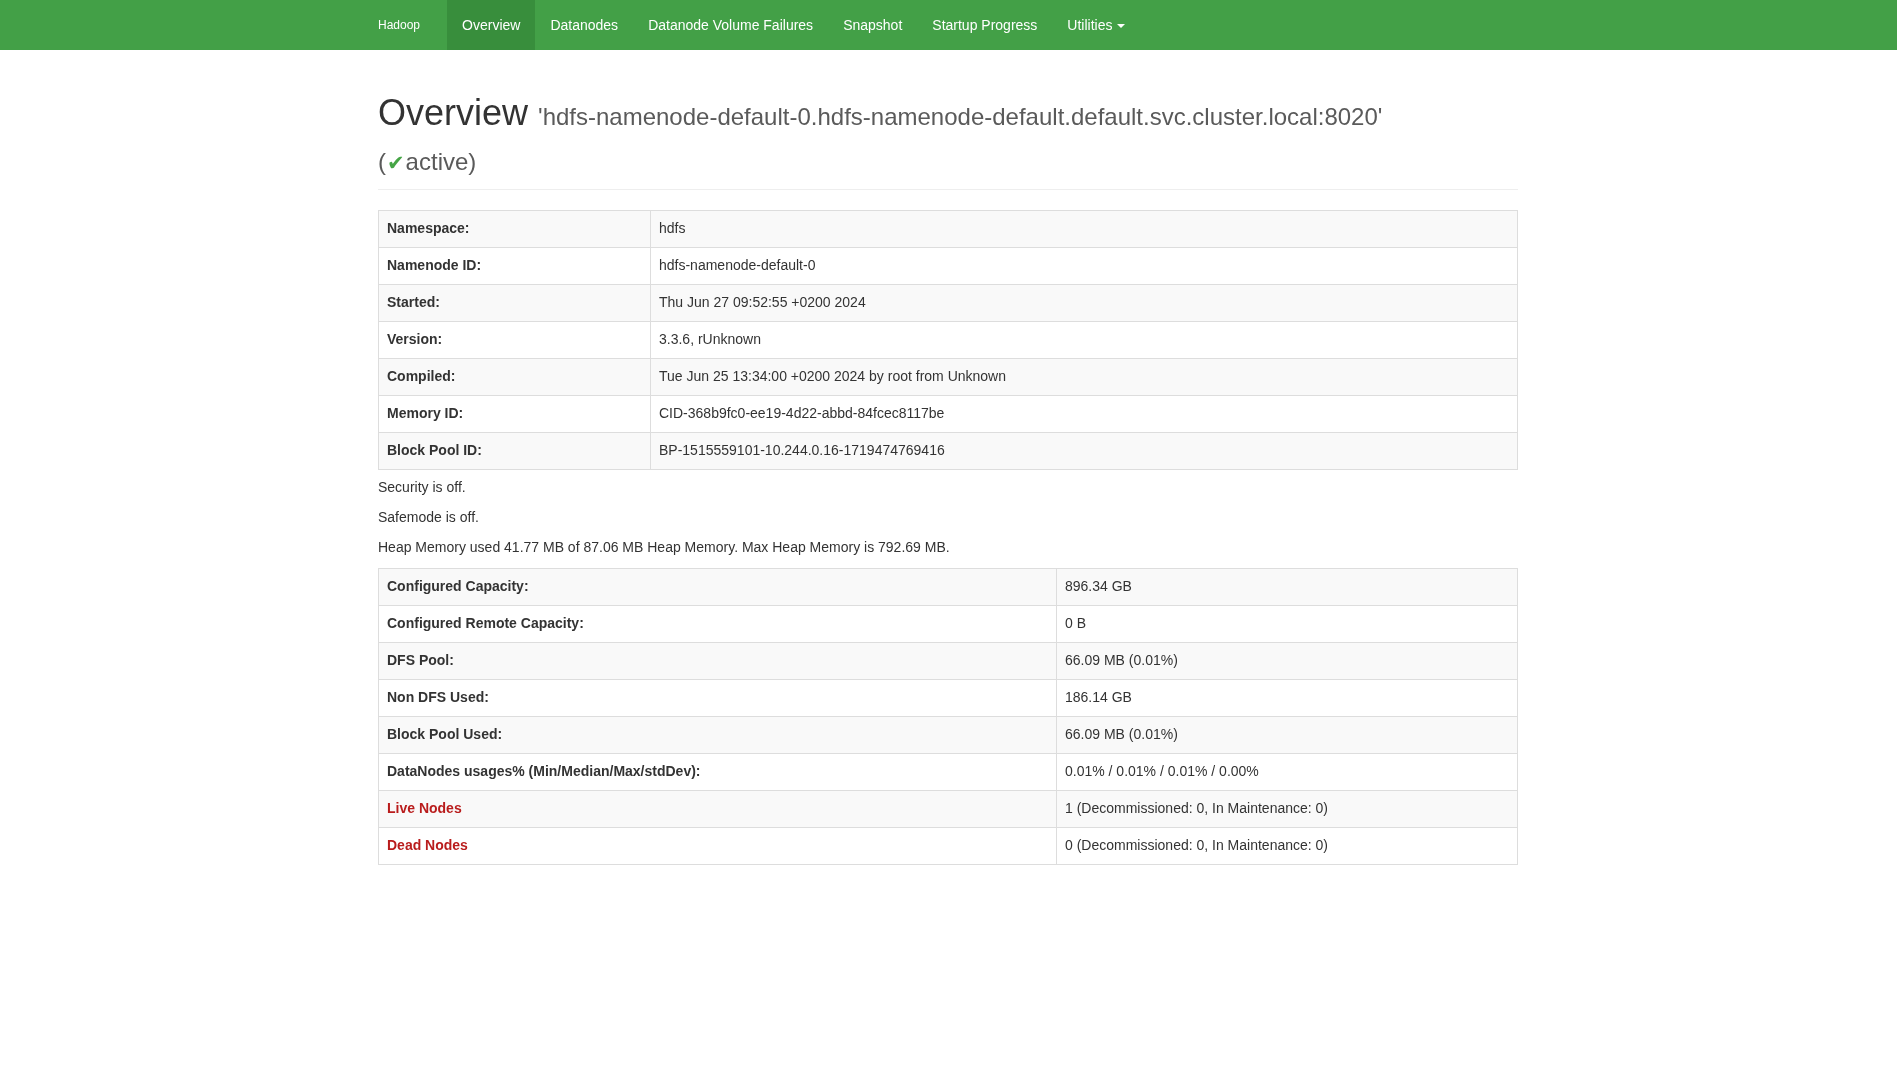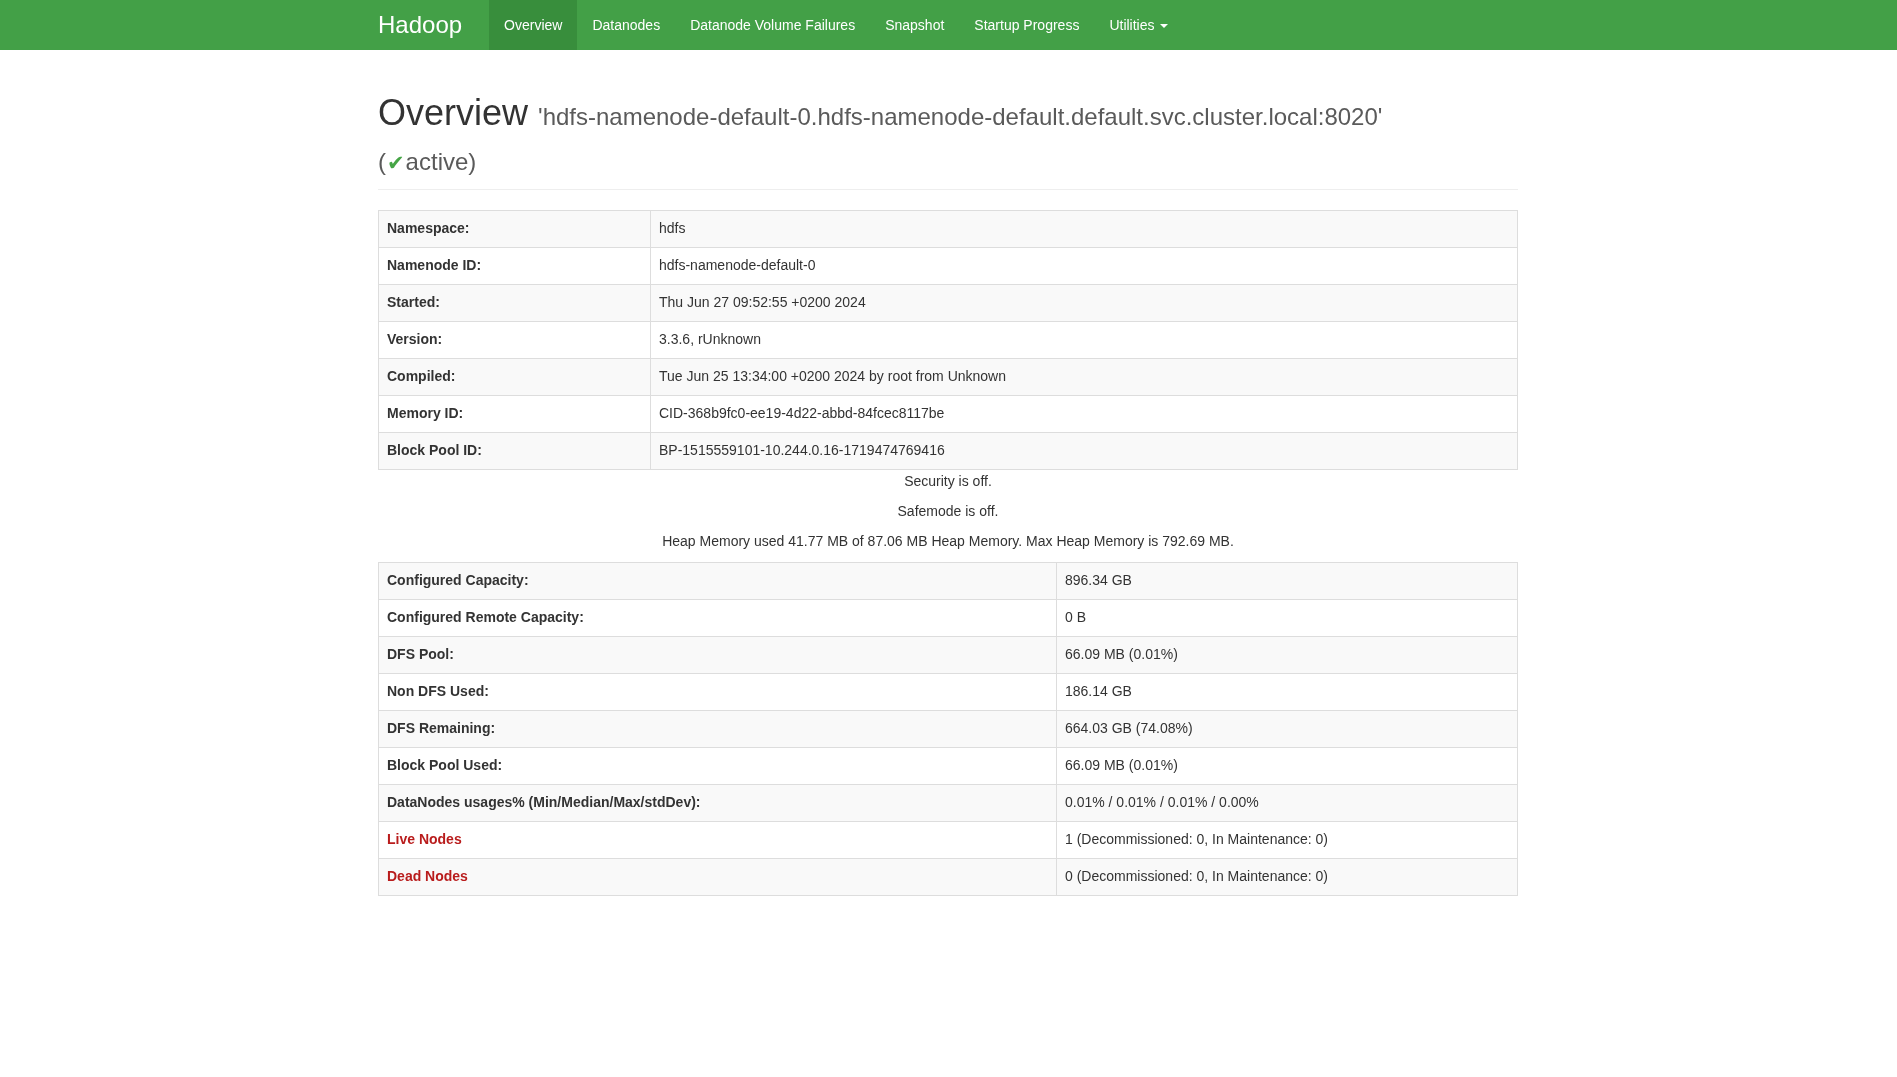"Hadoop" .brand { font-size: 24px -> 12px }
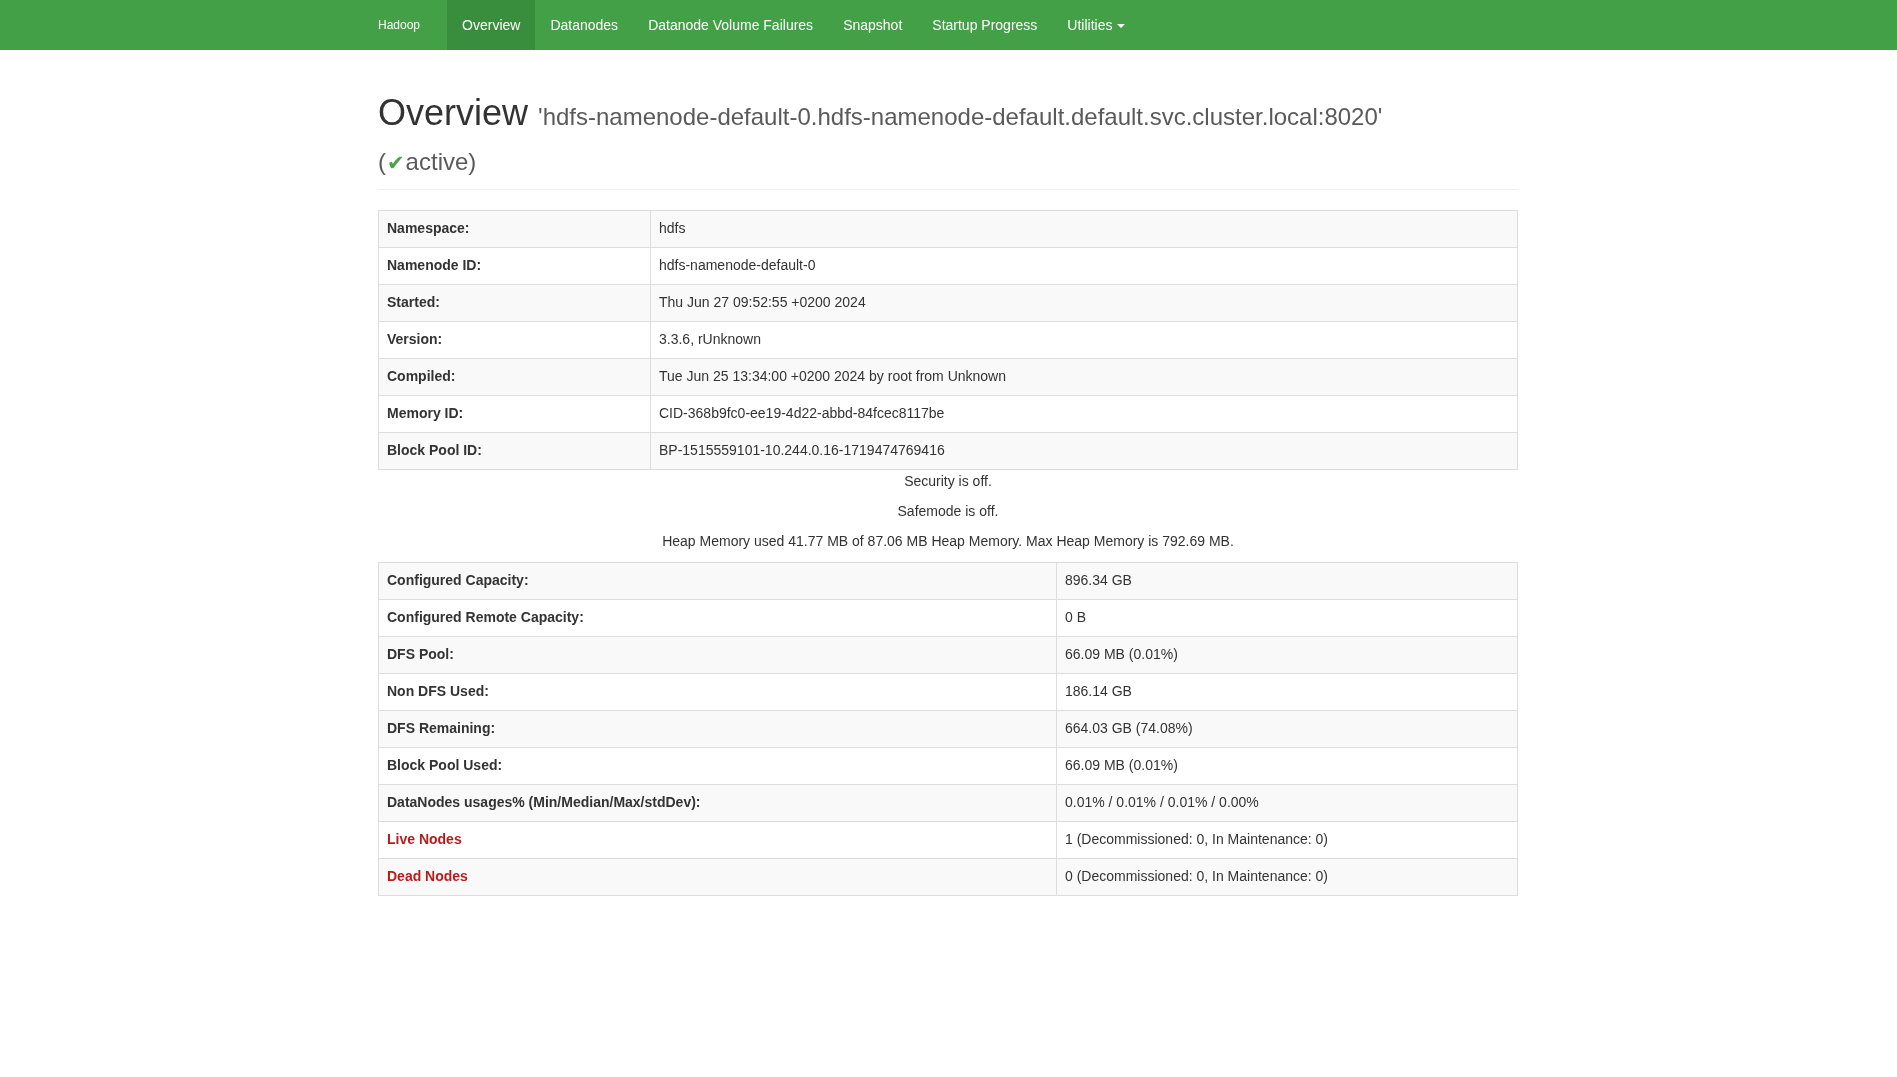"Namespace:" table.stats { margin-bottom: 2px -> 8px }
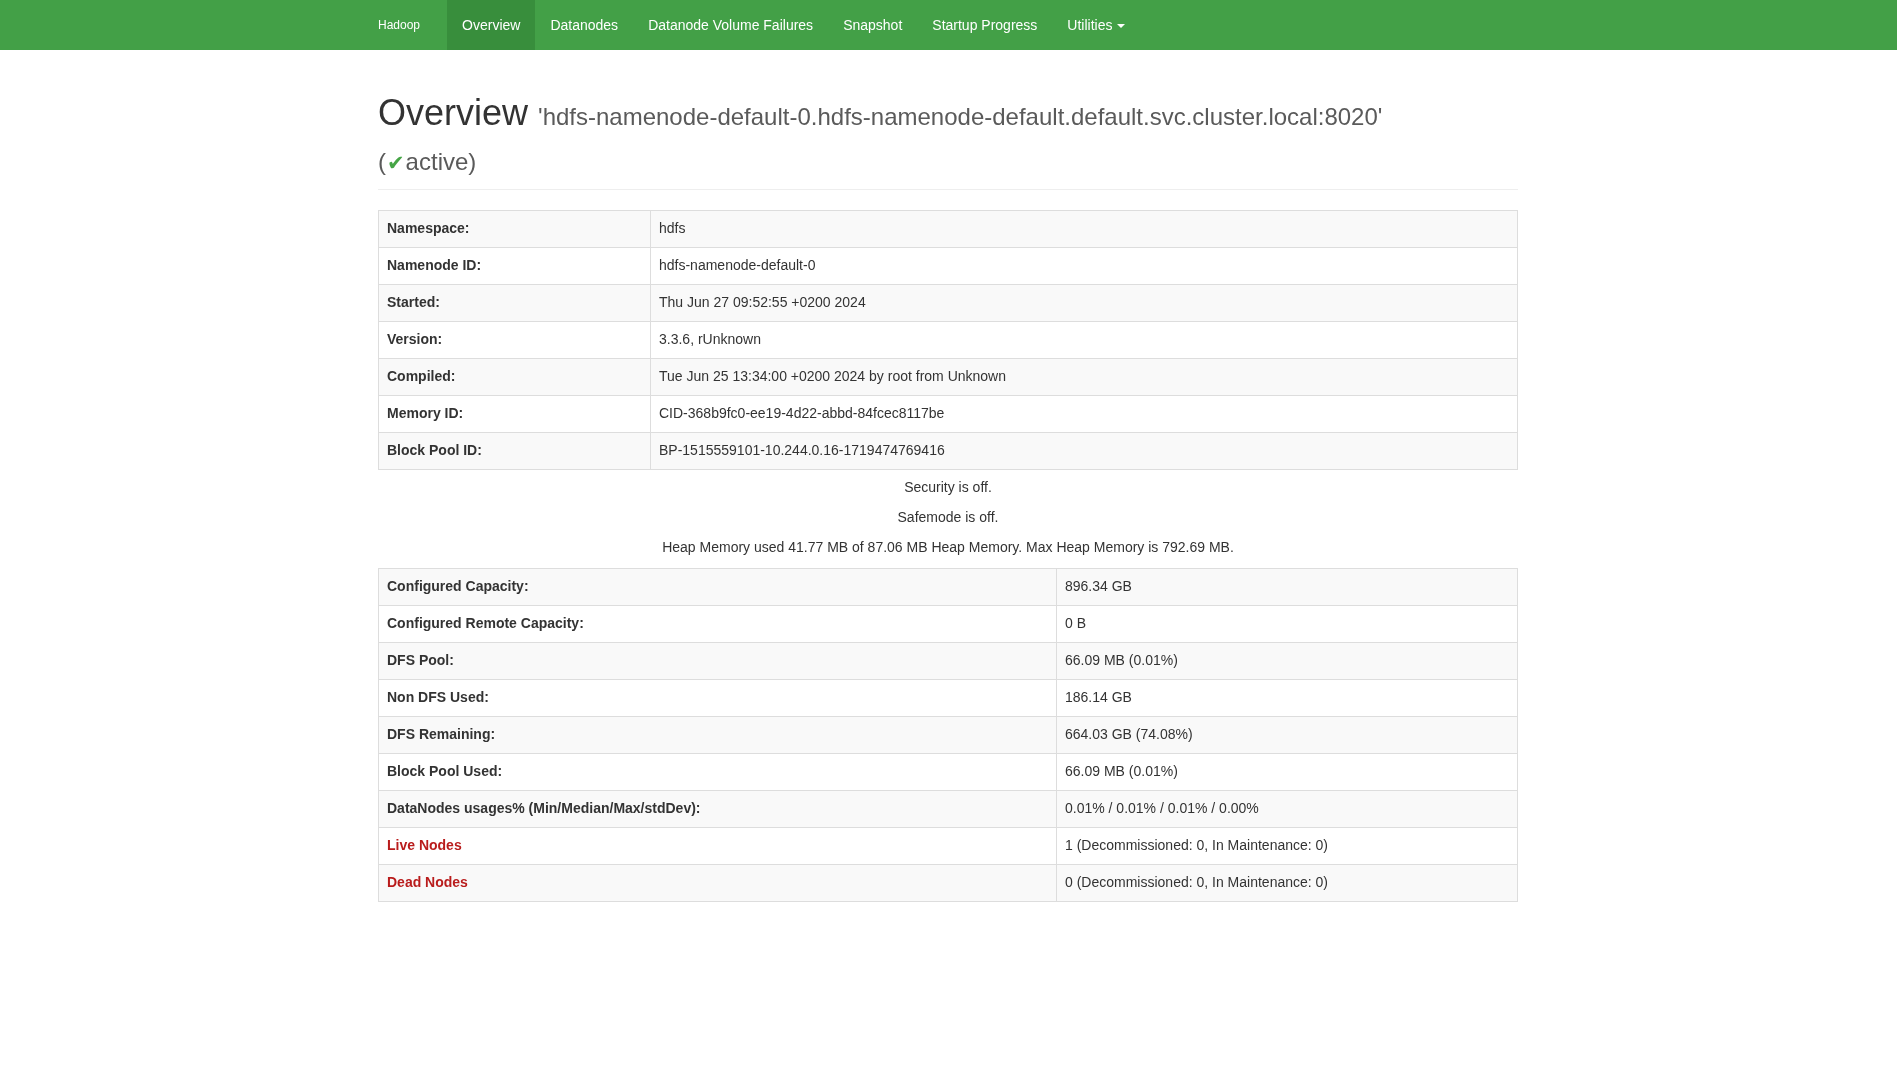"Security is off." p.summary-line { text-align: center -> none }
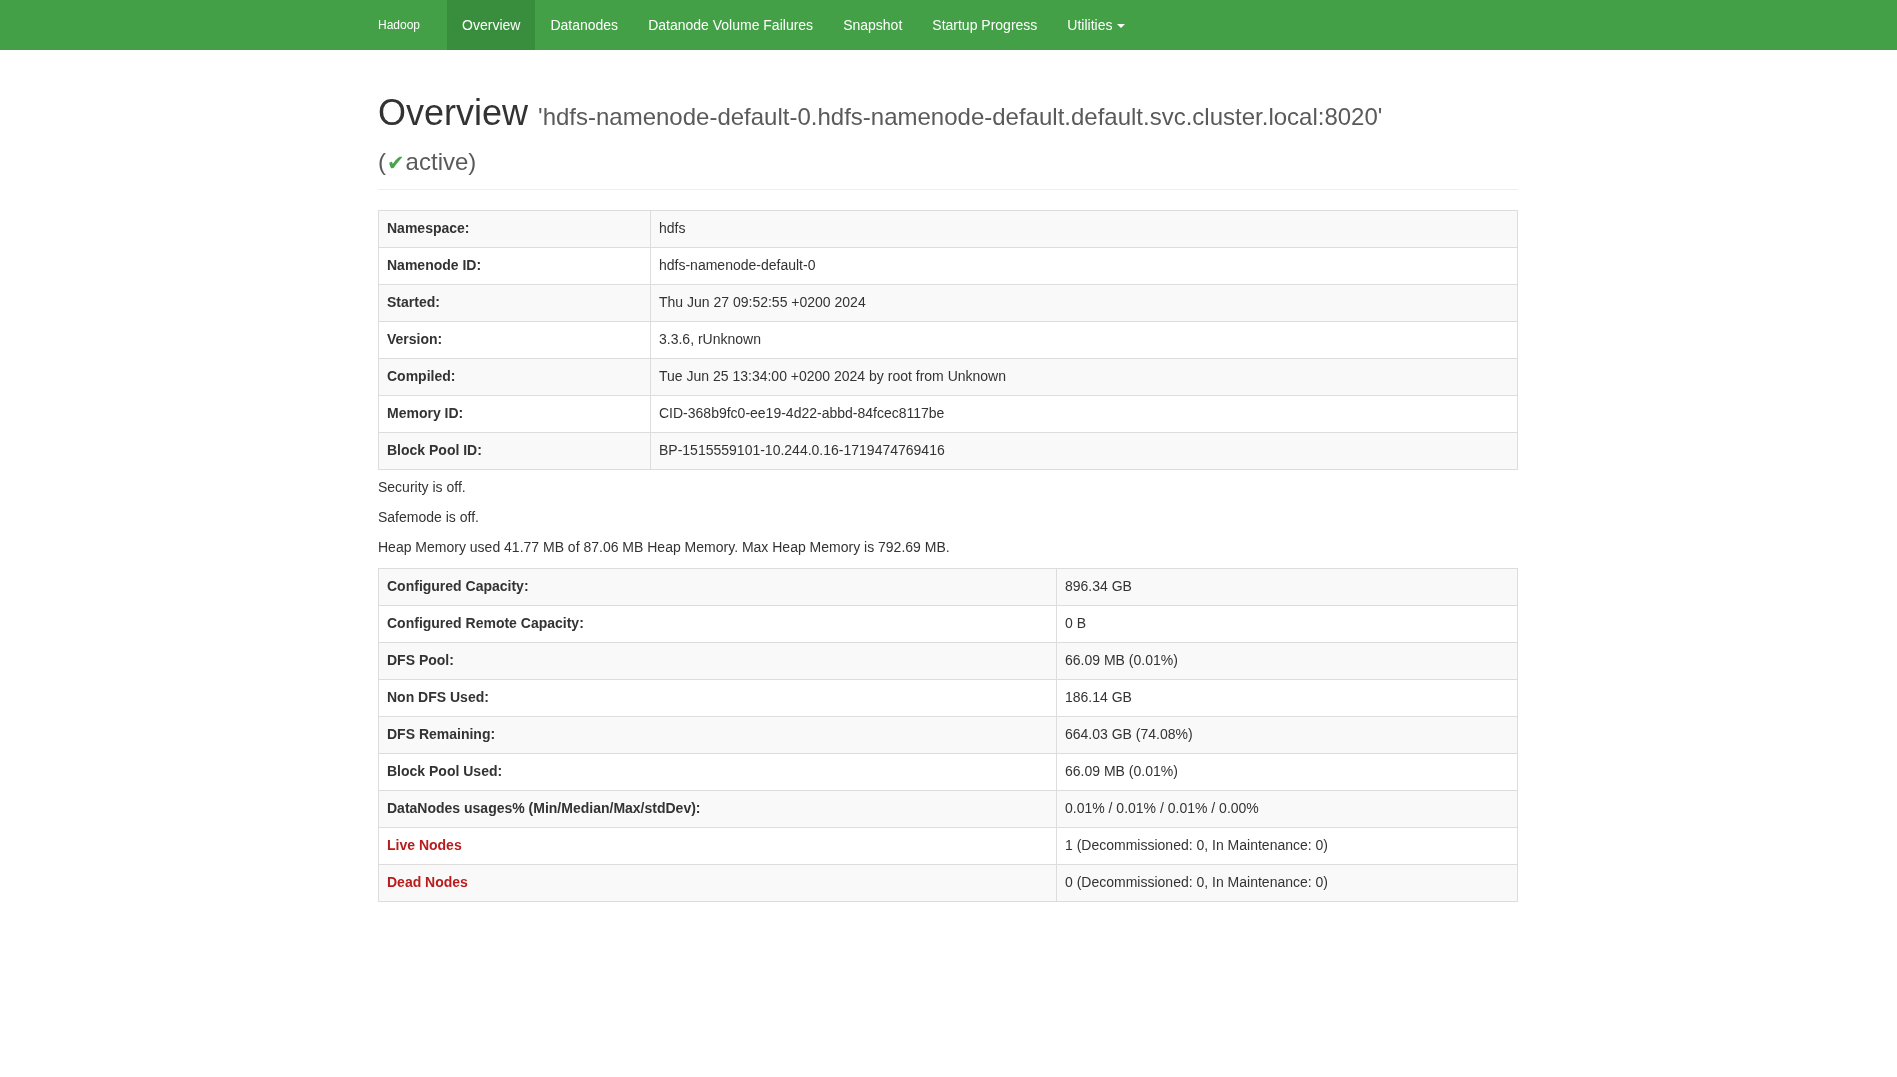"DFS Remaining:" tr { html: <tr> <td>DFS Remaining:</td> <td>664.03 GB (74.08%)</td> </tr> -> none }
